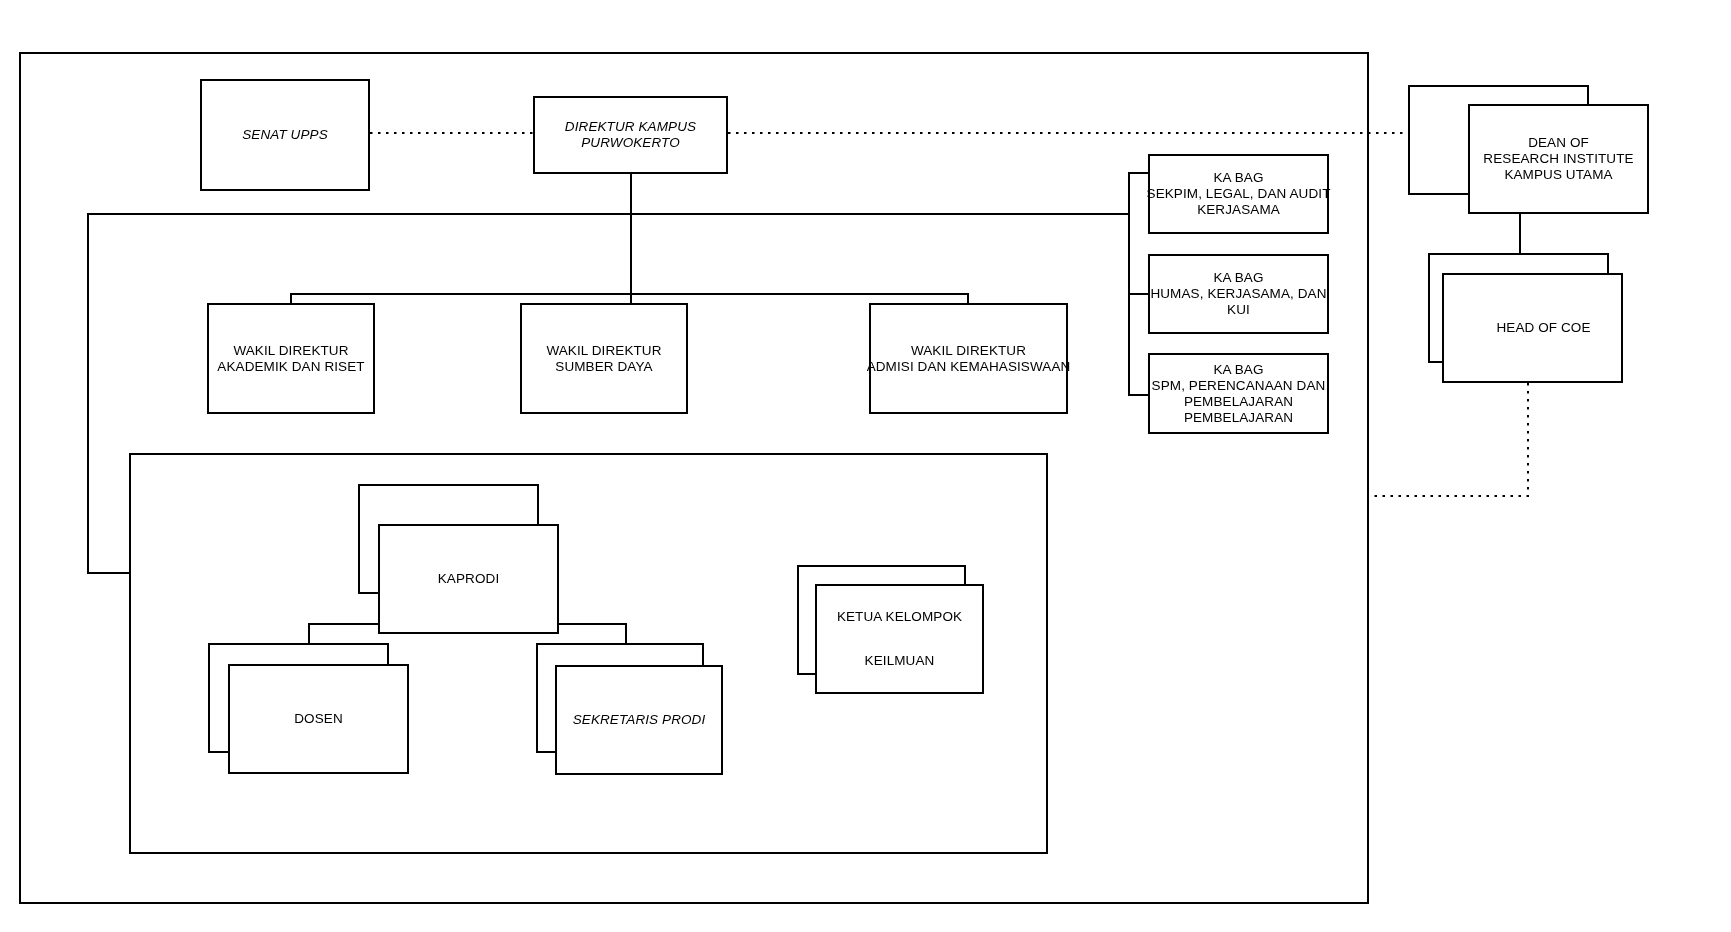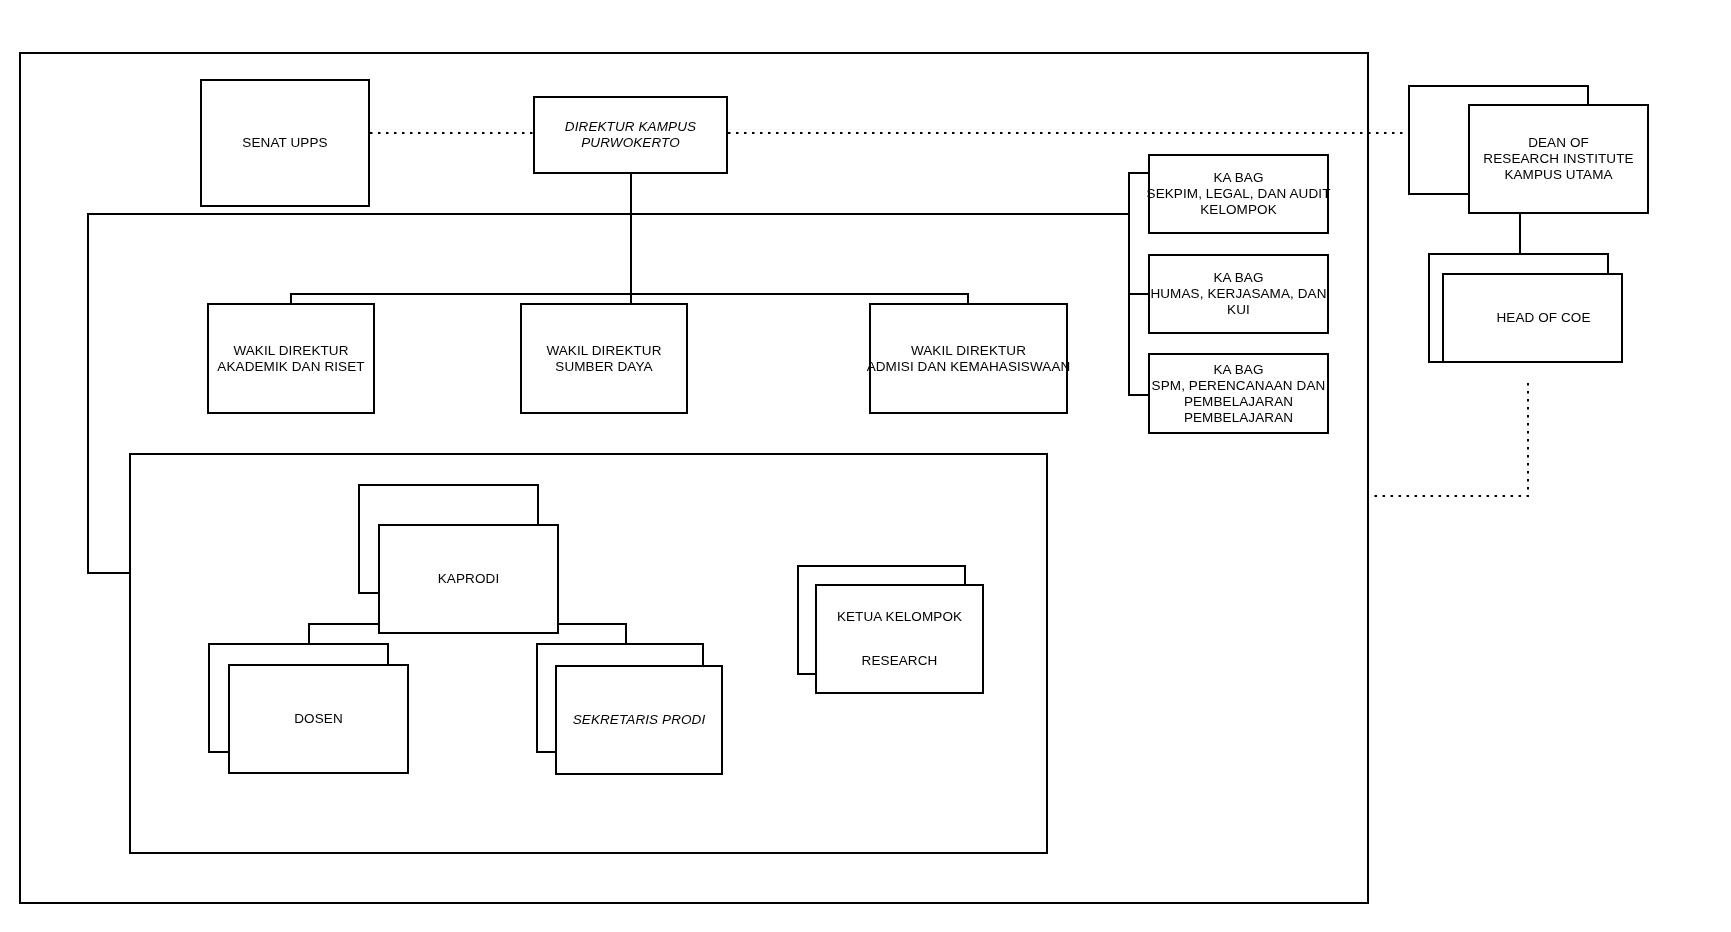"SENAT UPPS" .n-senat { font-style: none -> italic; height: 128px -> 112px }
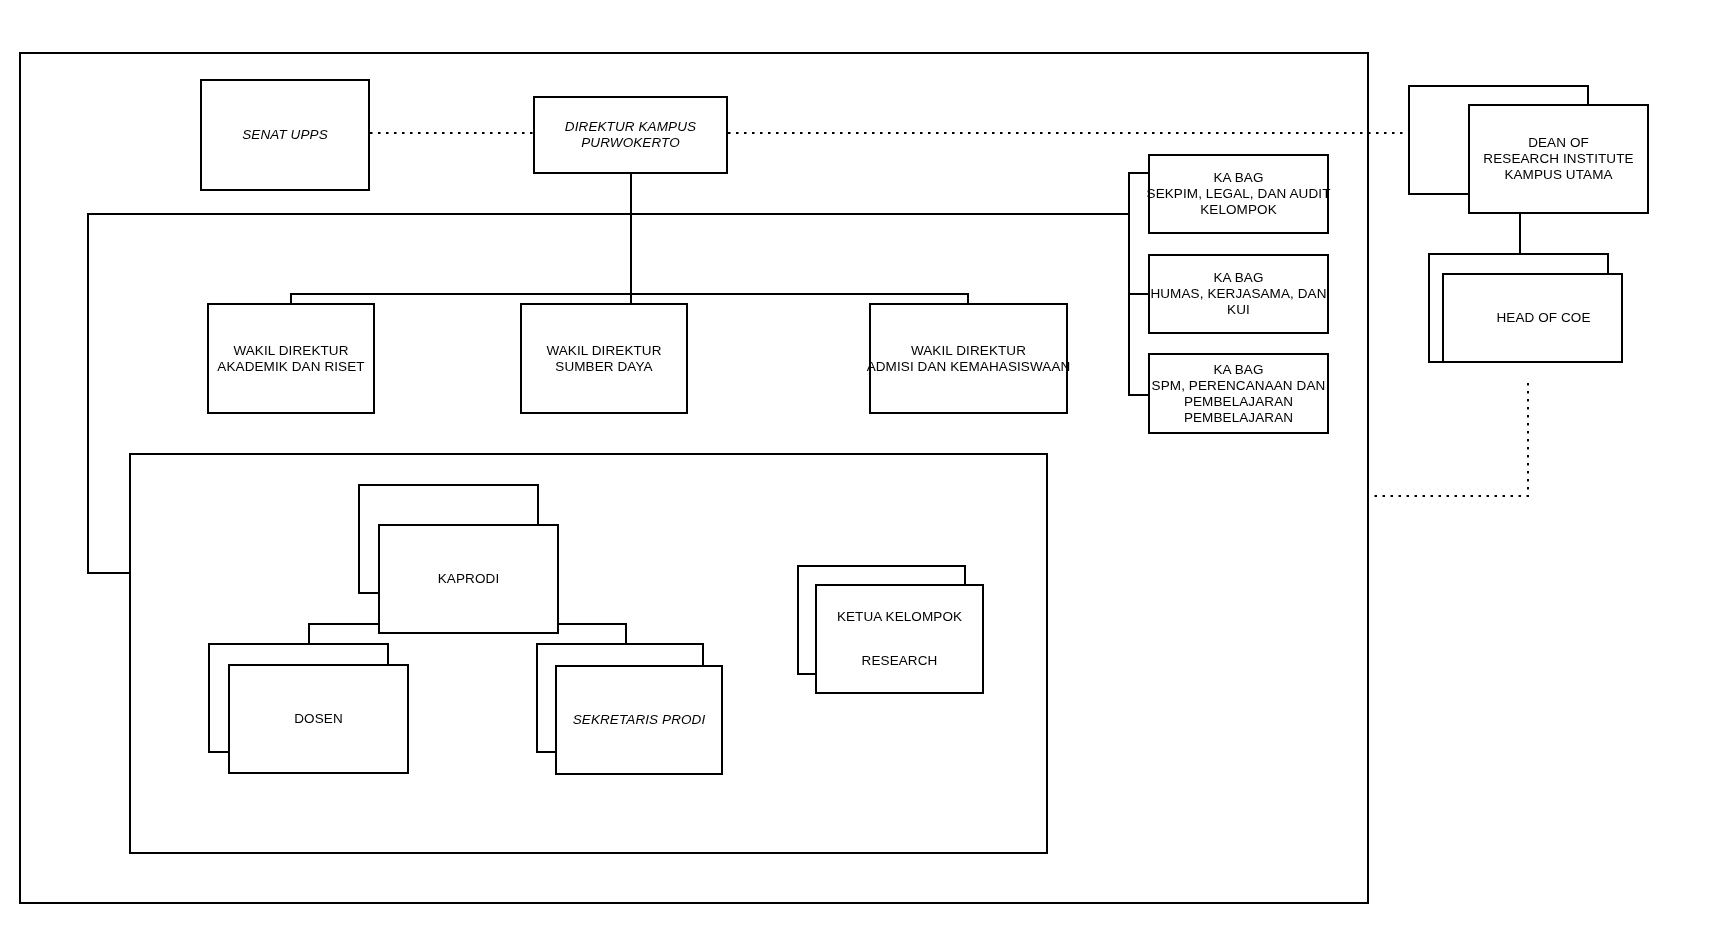"KELOMPOK" span { text: KELOMPOK -> KERJASAMA }
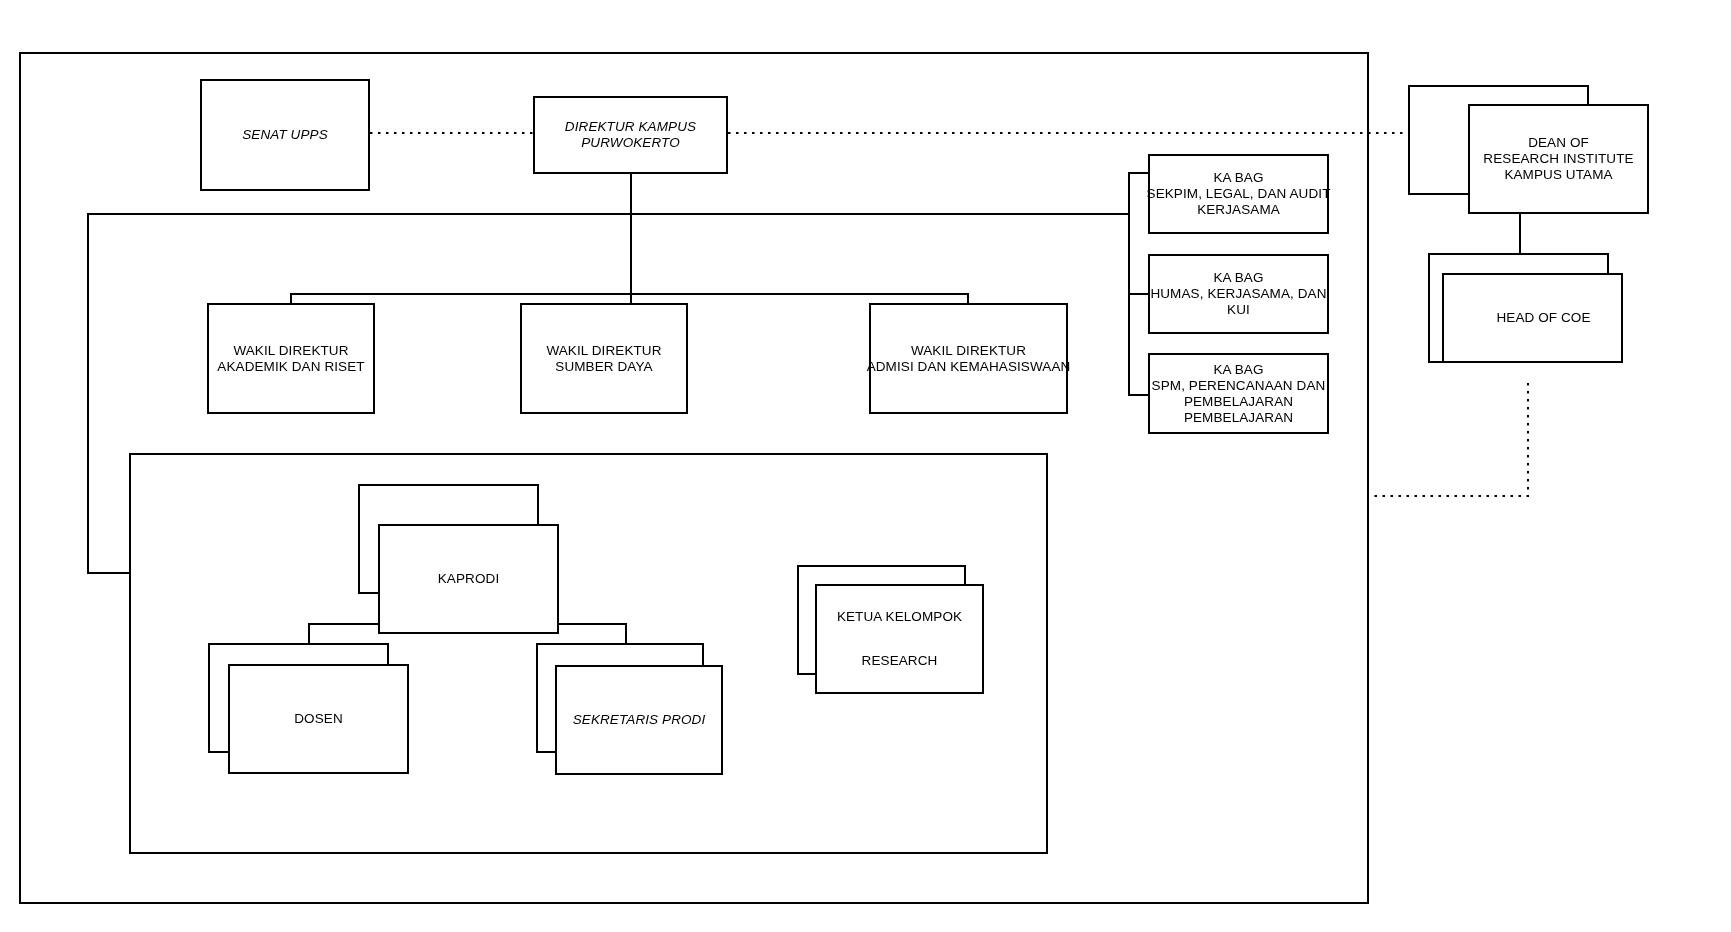"HEAD OF COE" .n-head { height: 90px -> 110px }
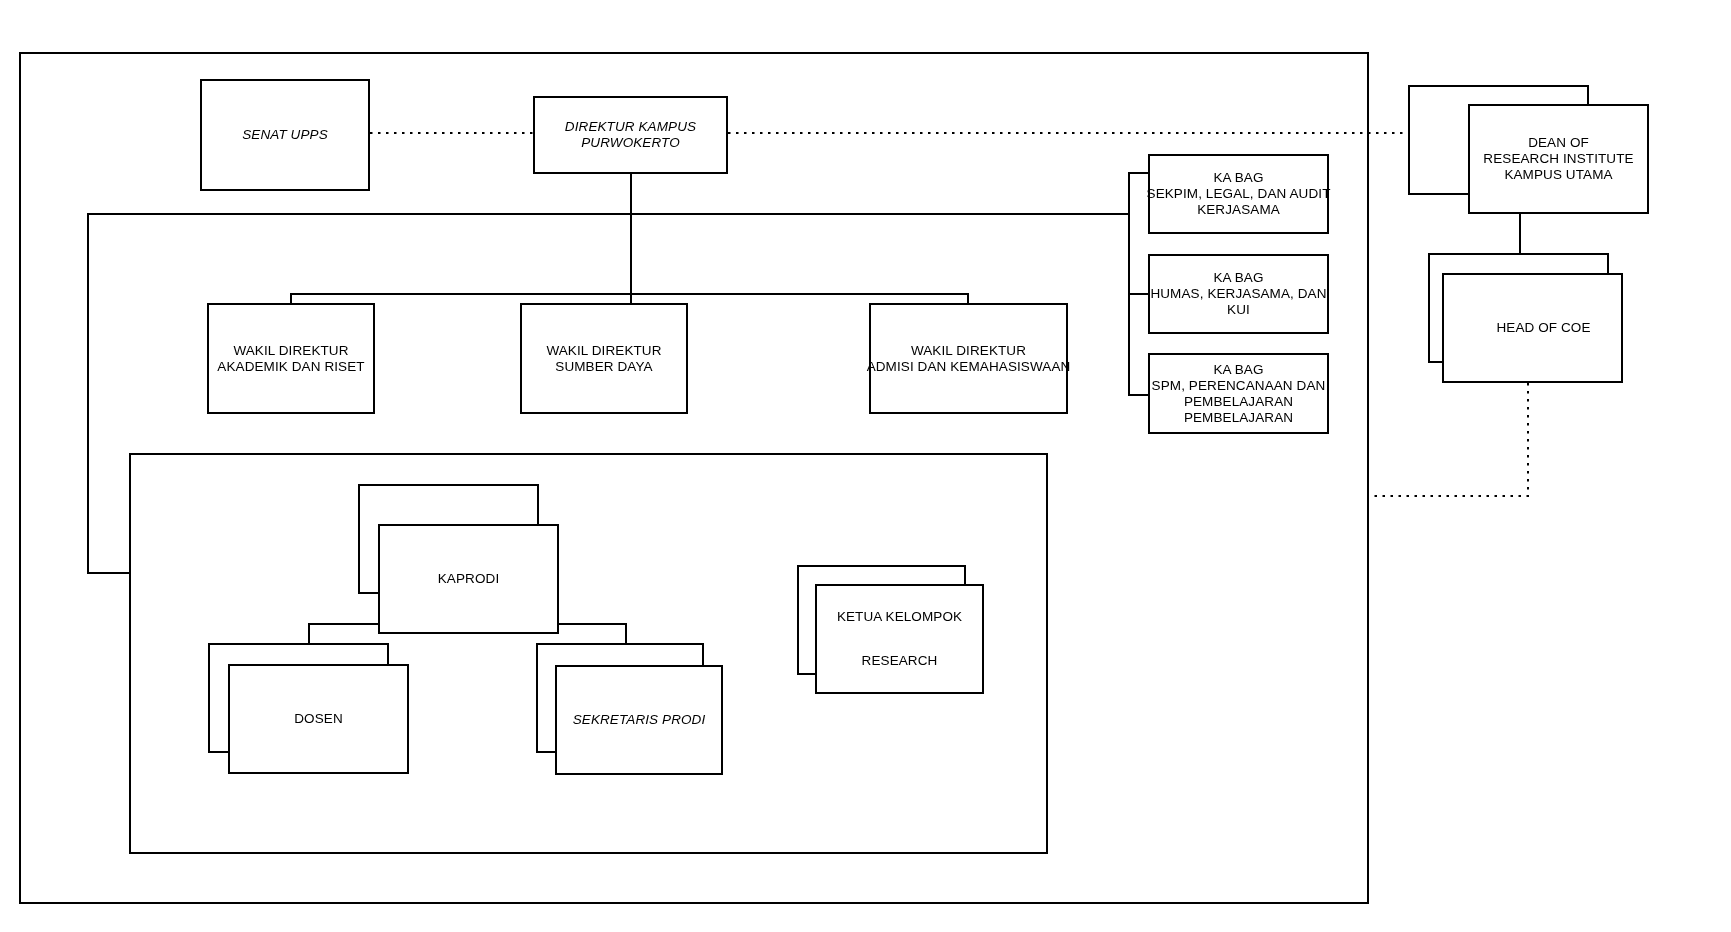"RESEARCH" span { text: RESEARCH -> KEILMUAN }
